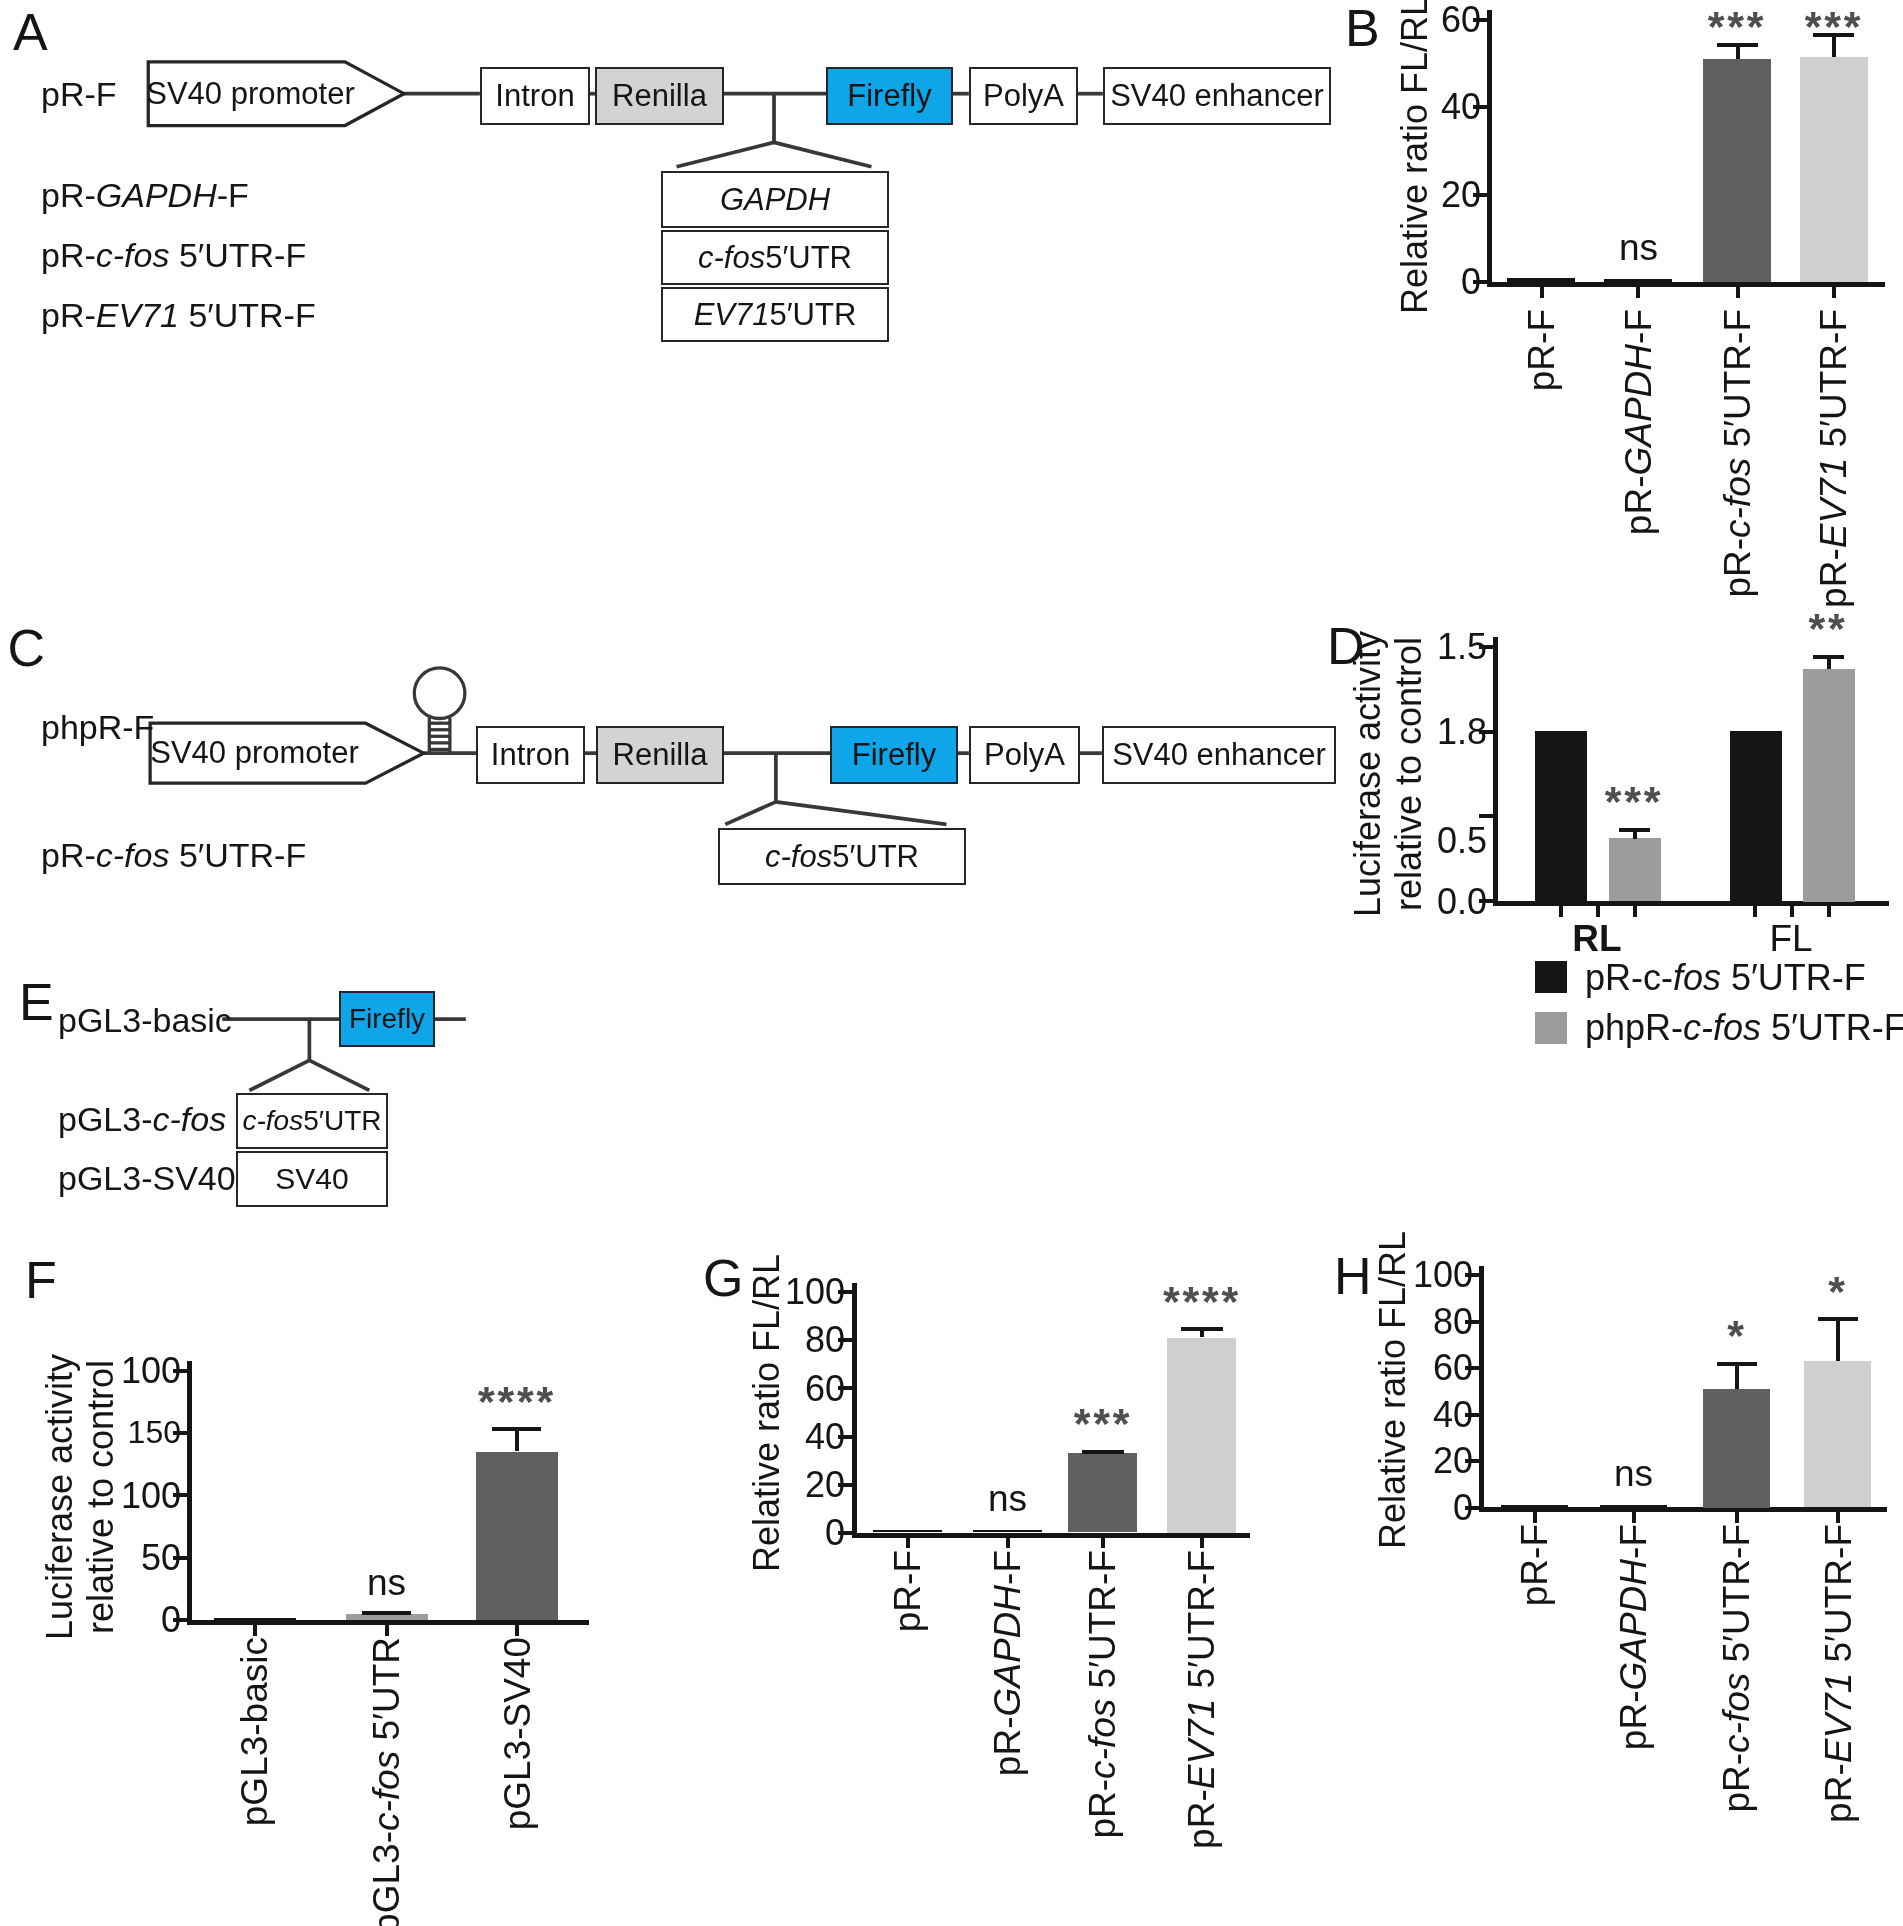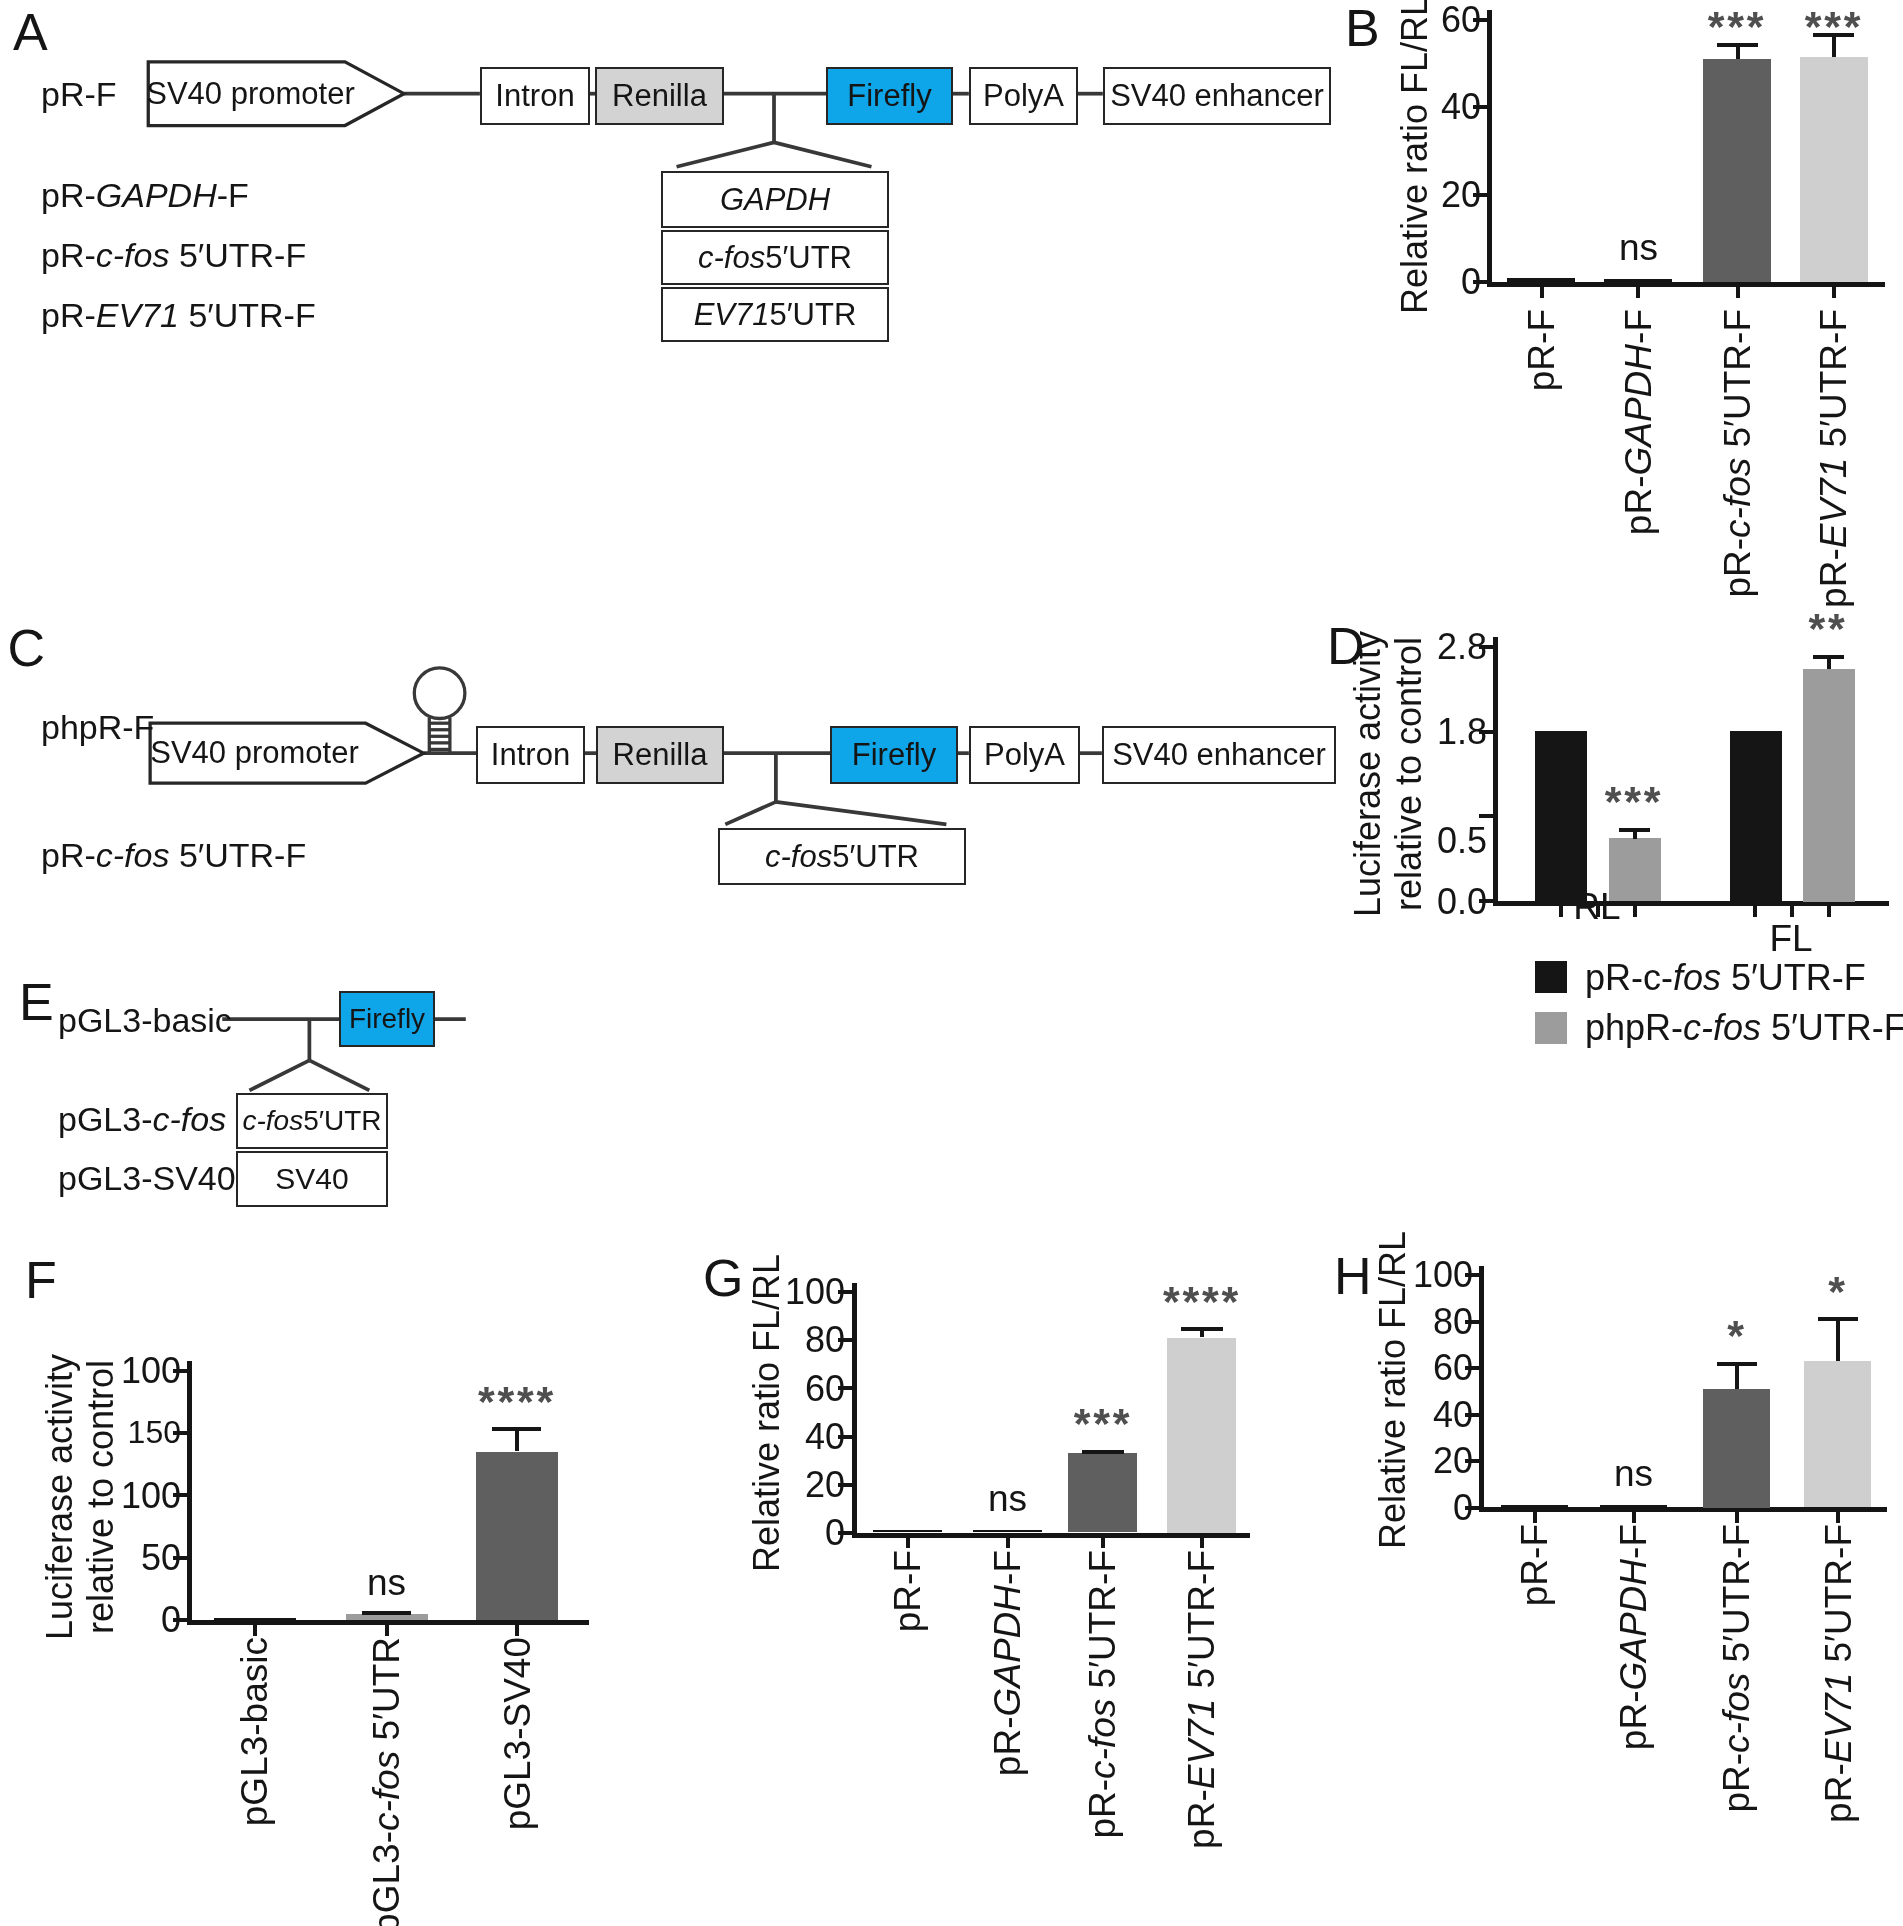"2.8" div { text: 2.8 -> 1.5 }
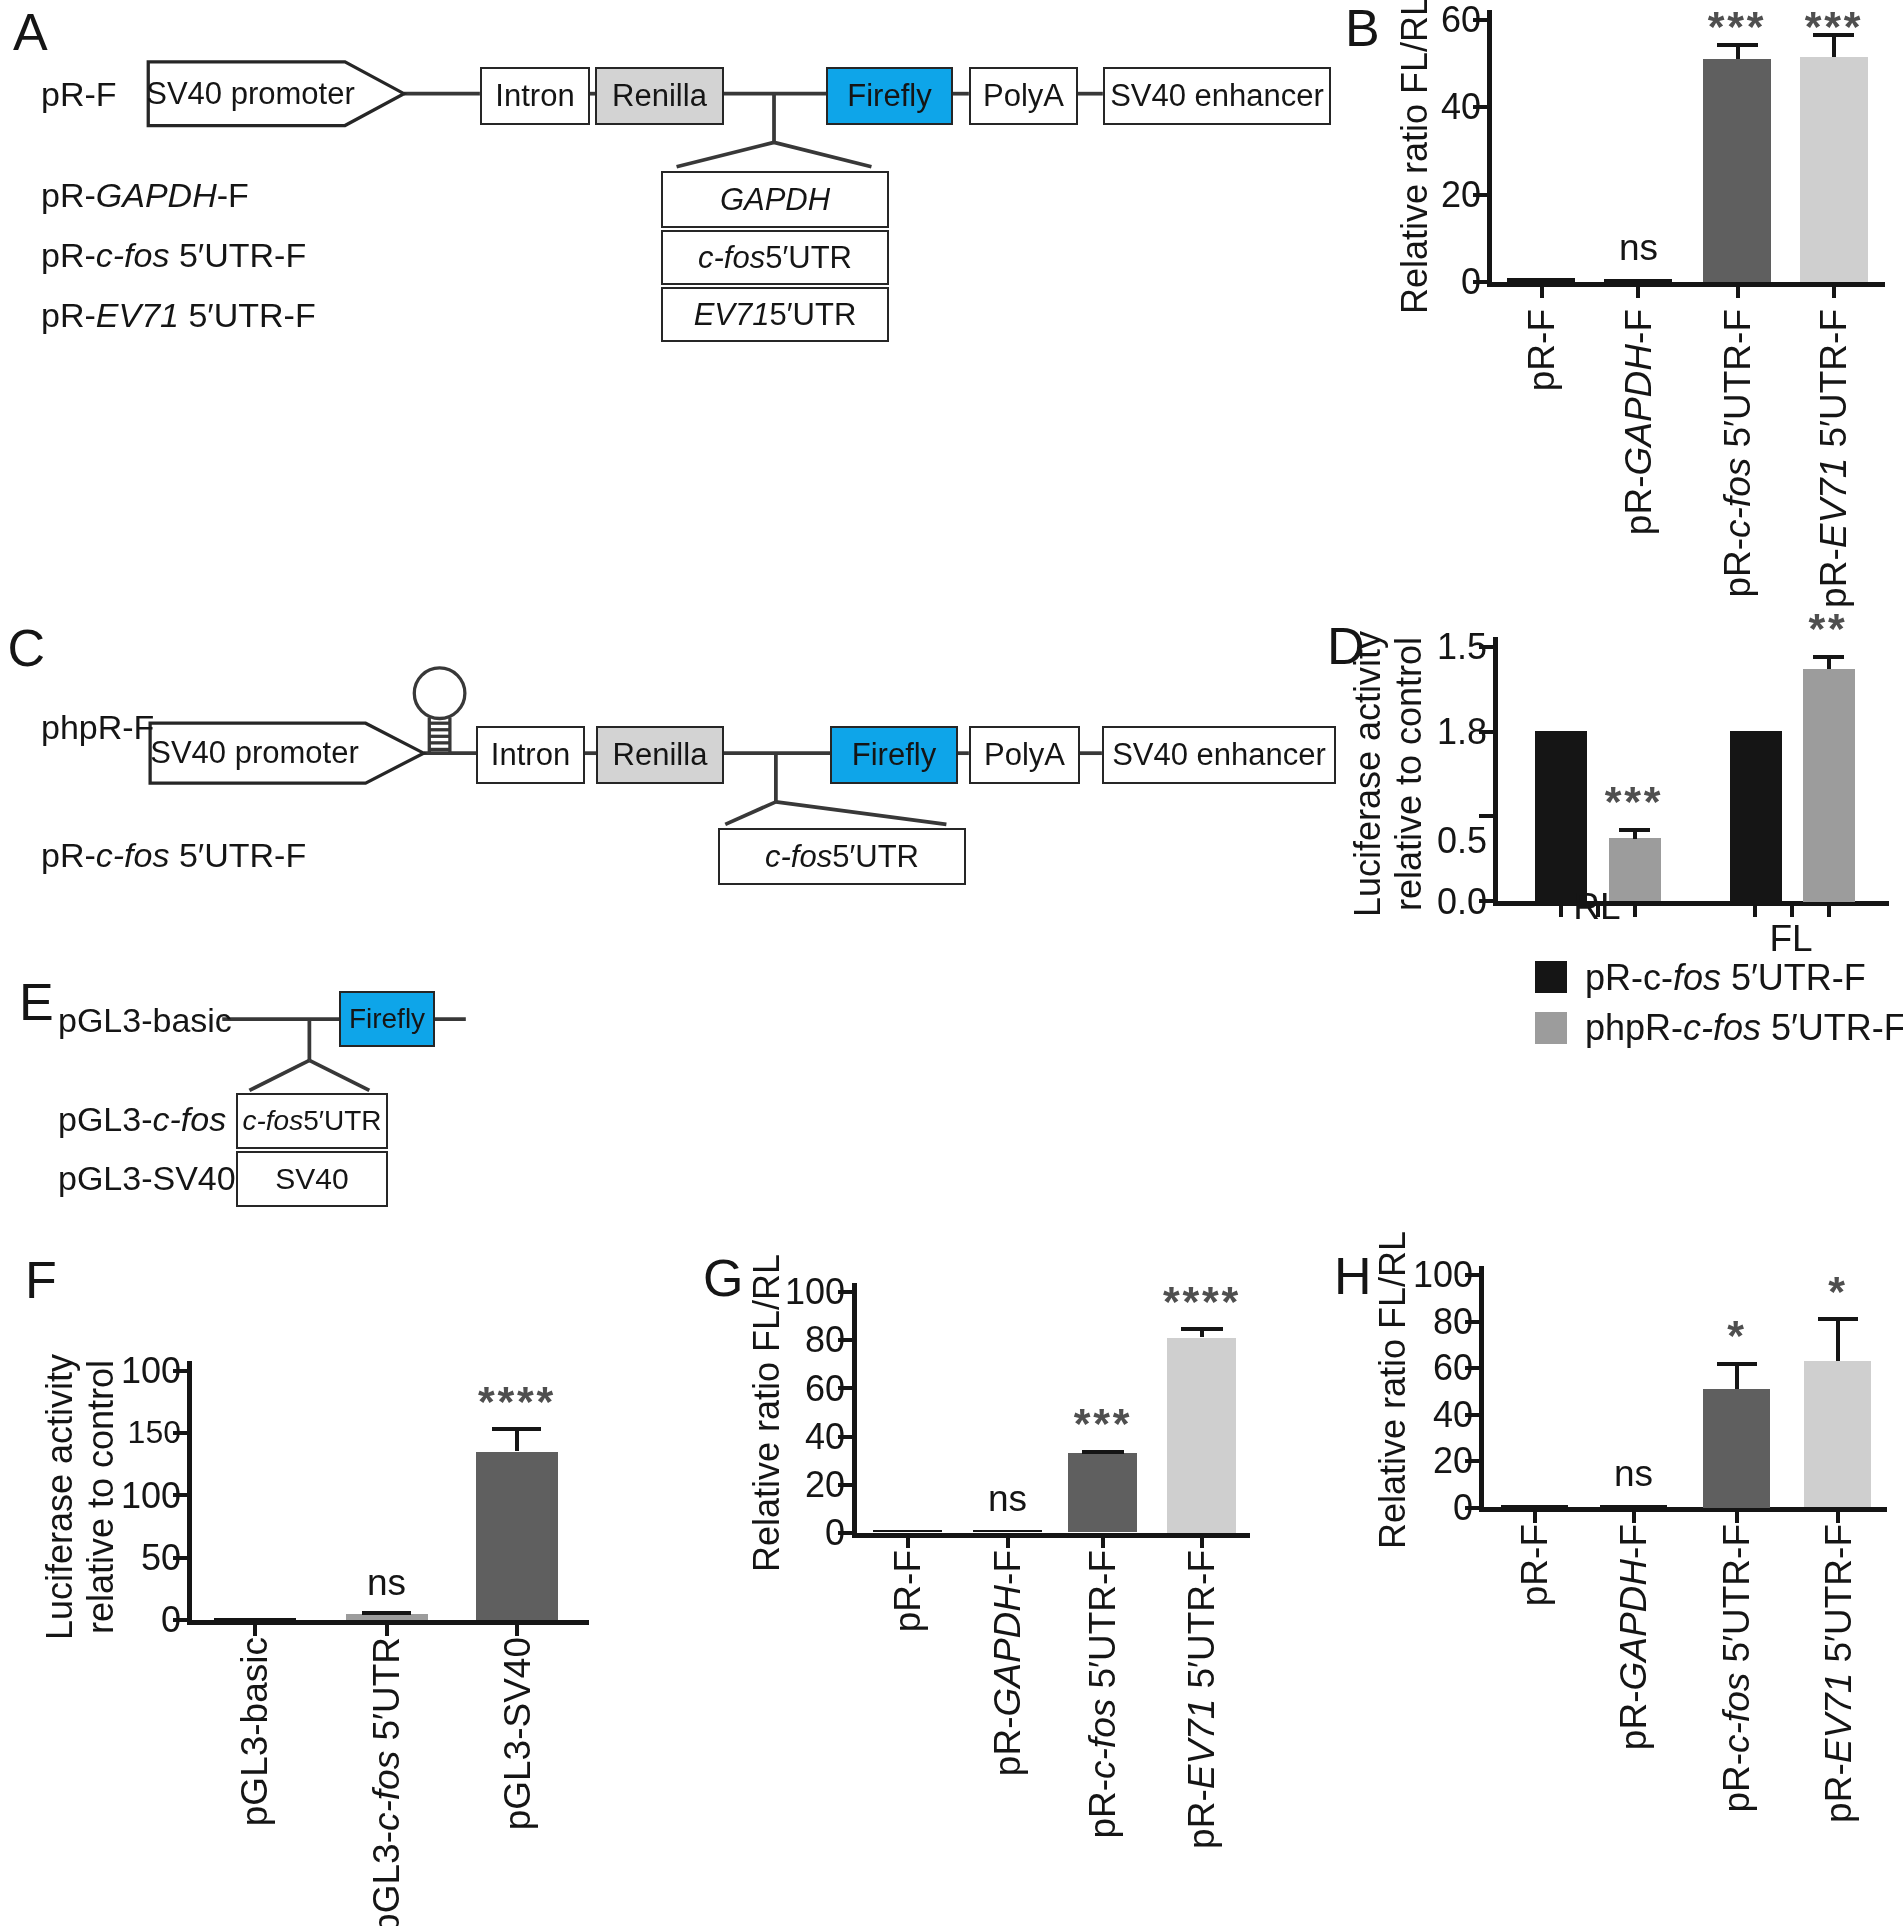"RL" div { font-weight: none -> bold; top: 886px -> 918px }
